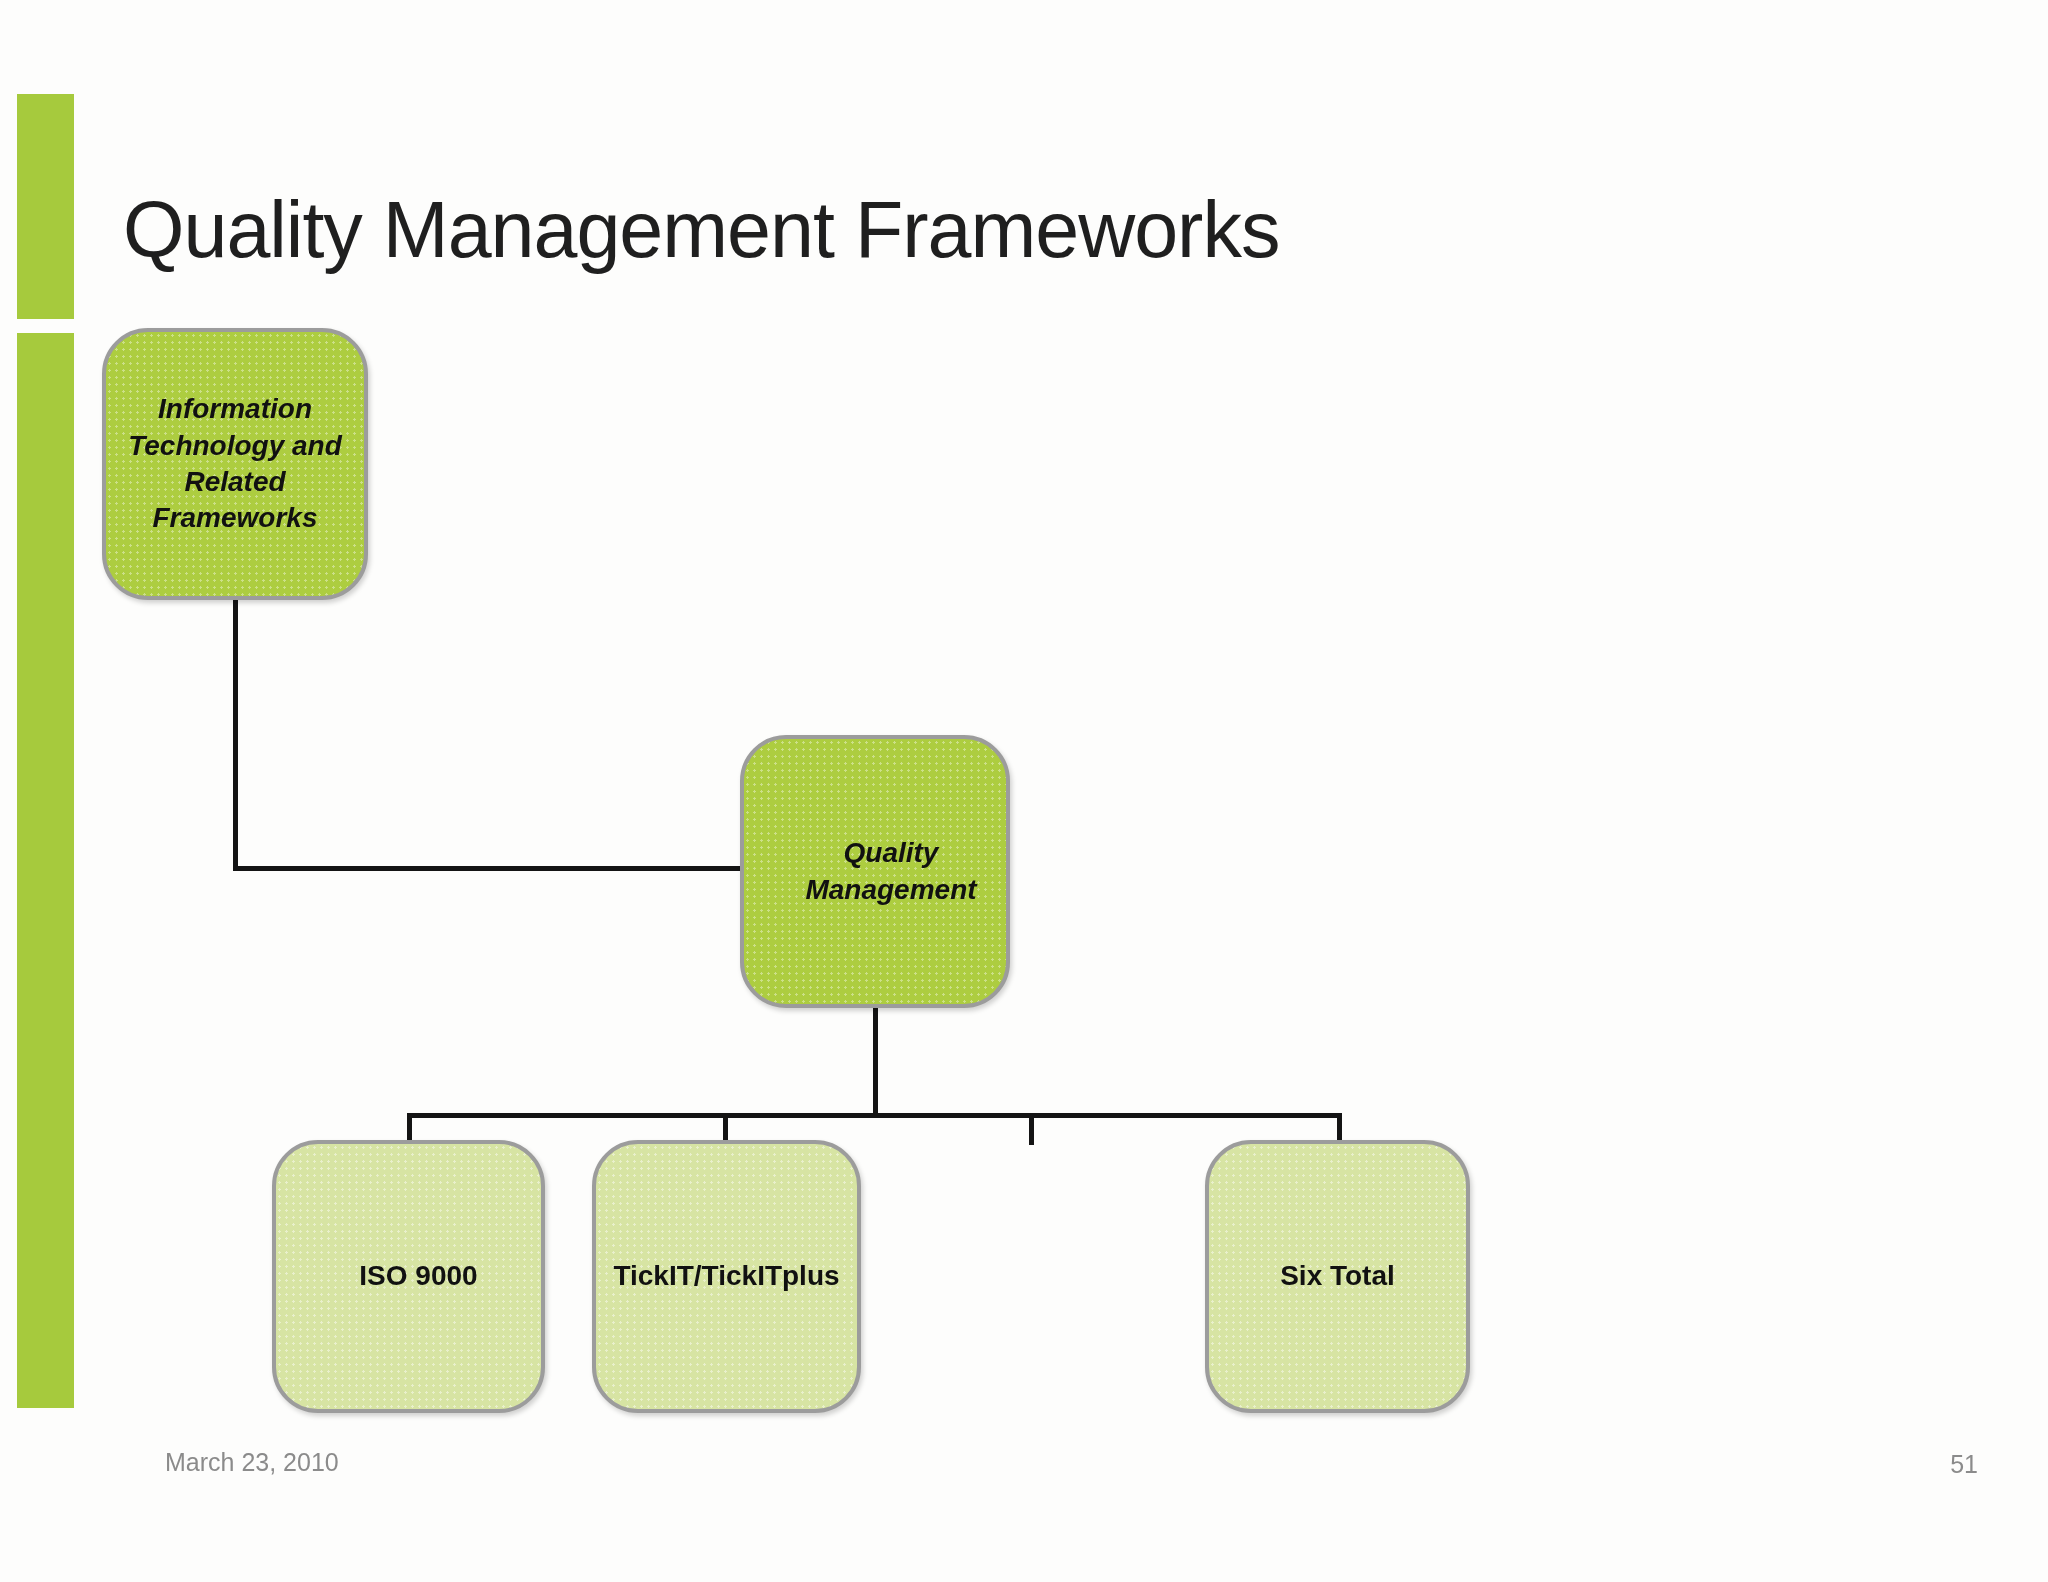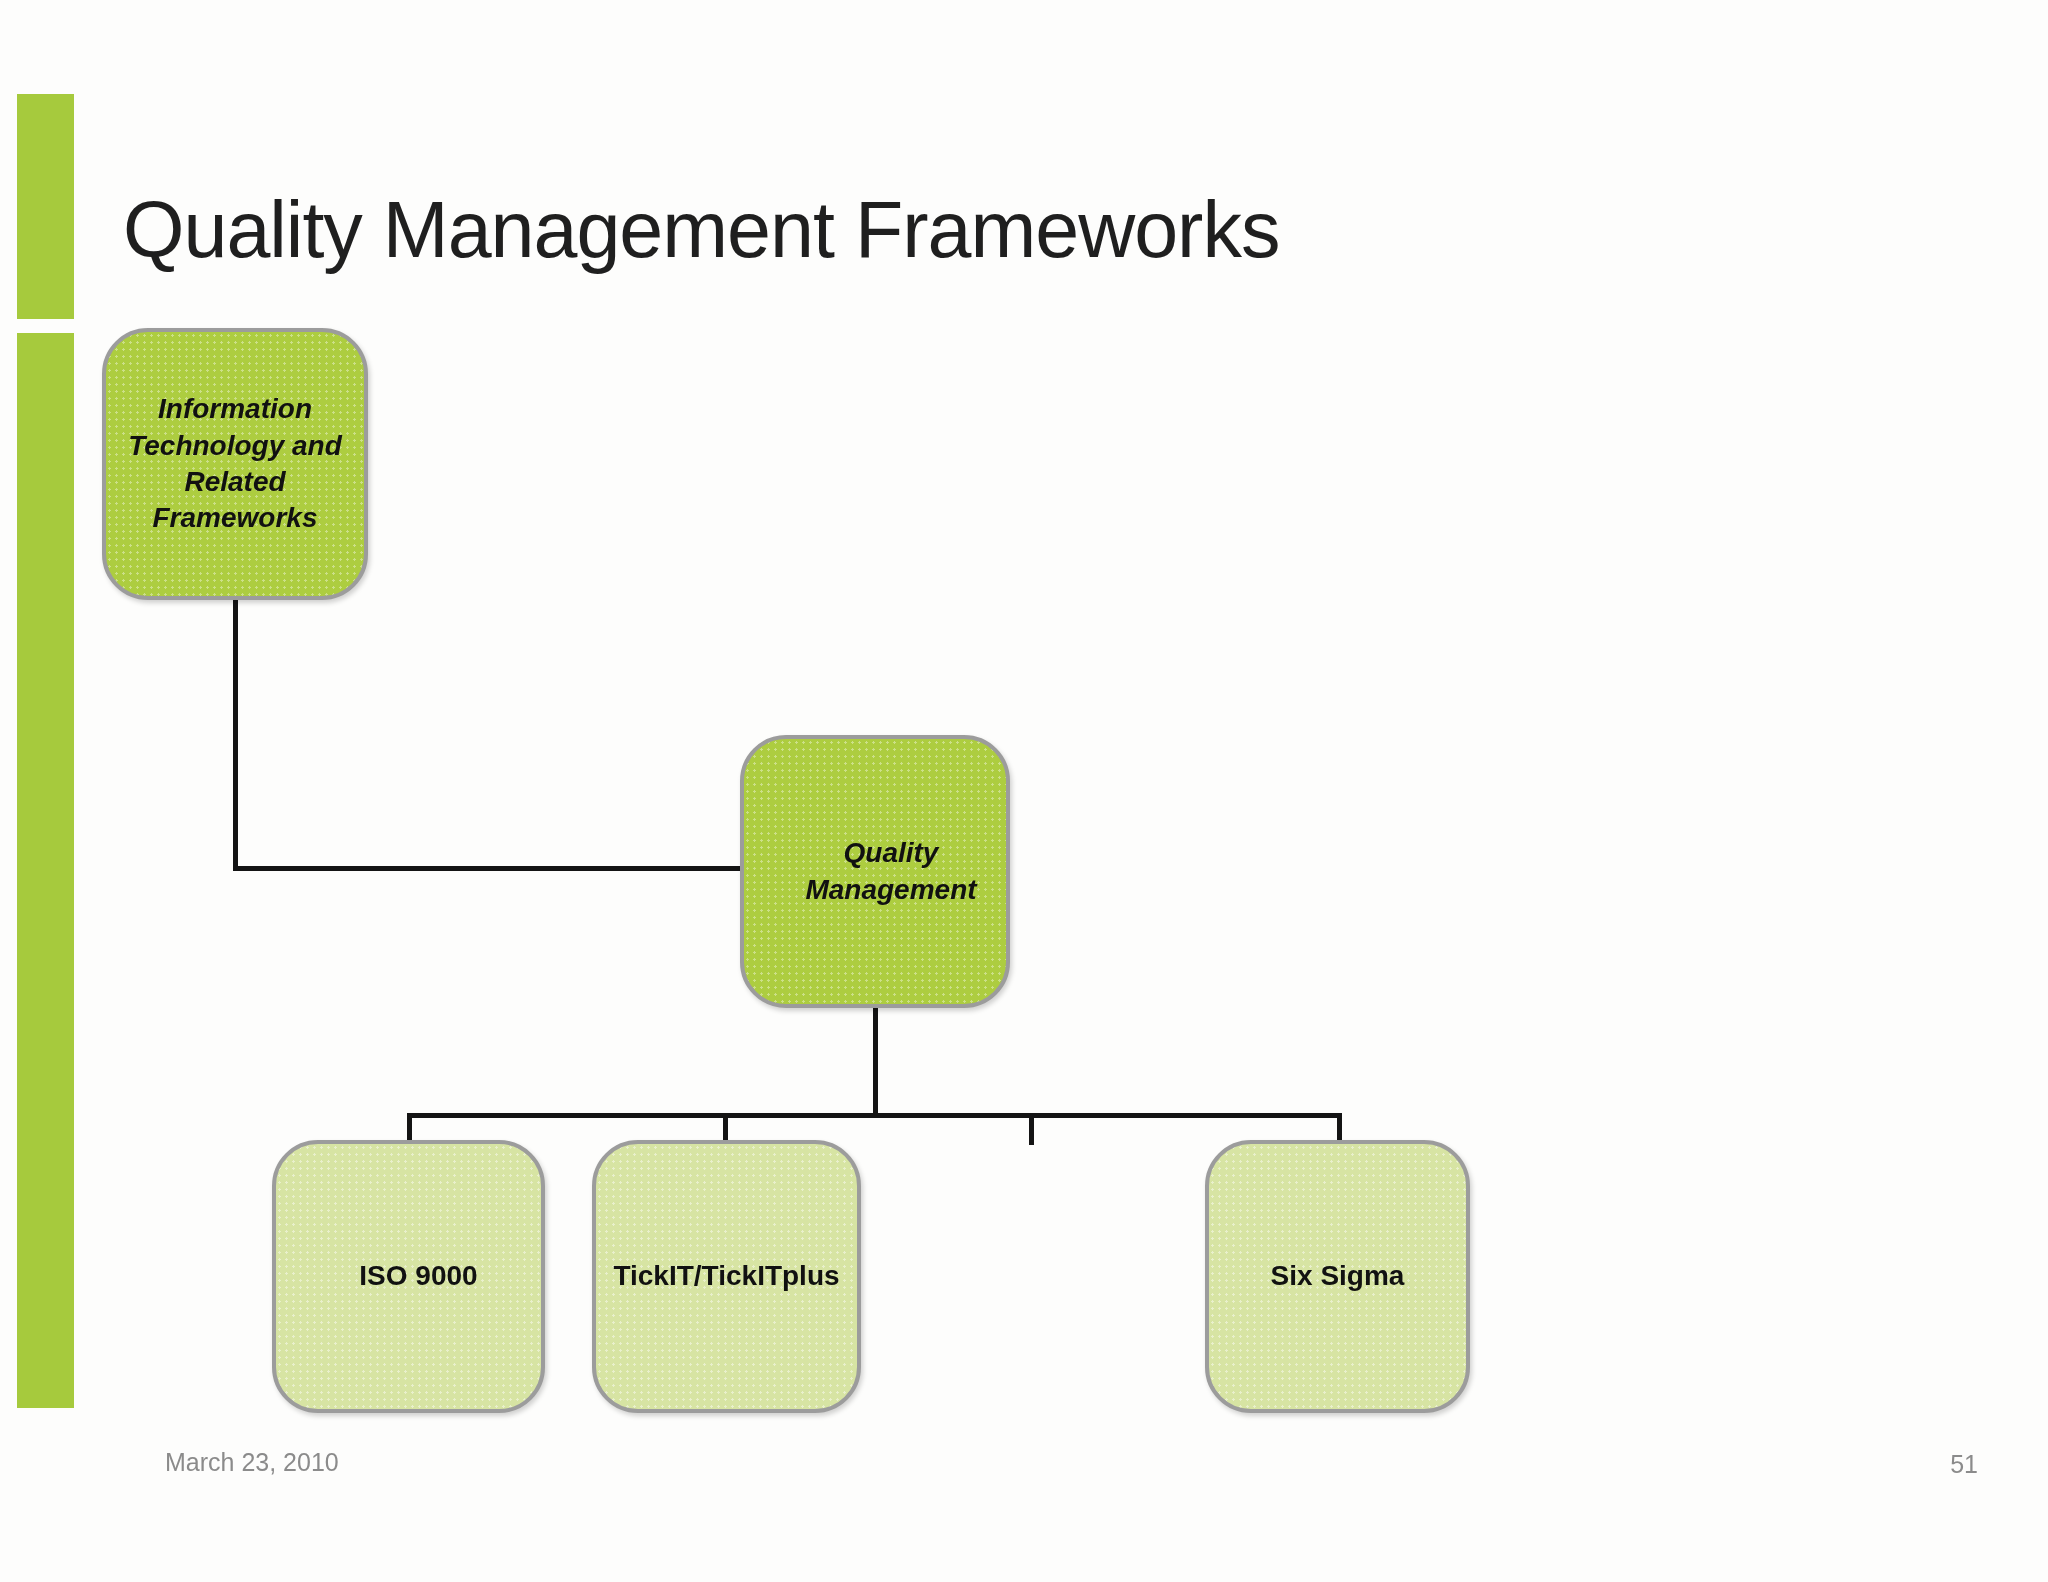"Six Sigma" span { text: Sigma -> Total }
